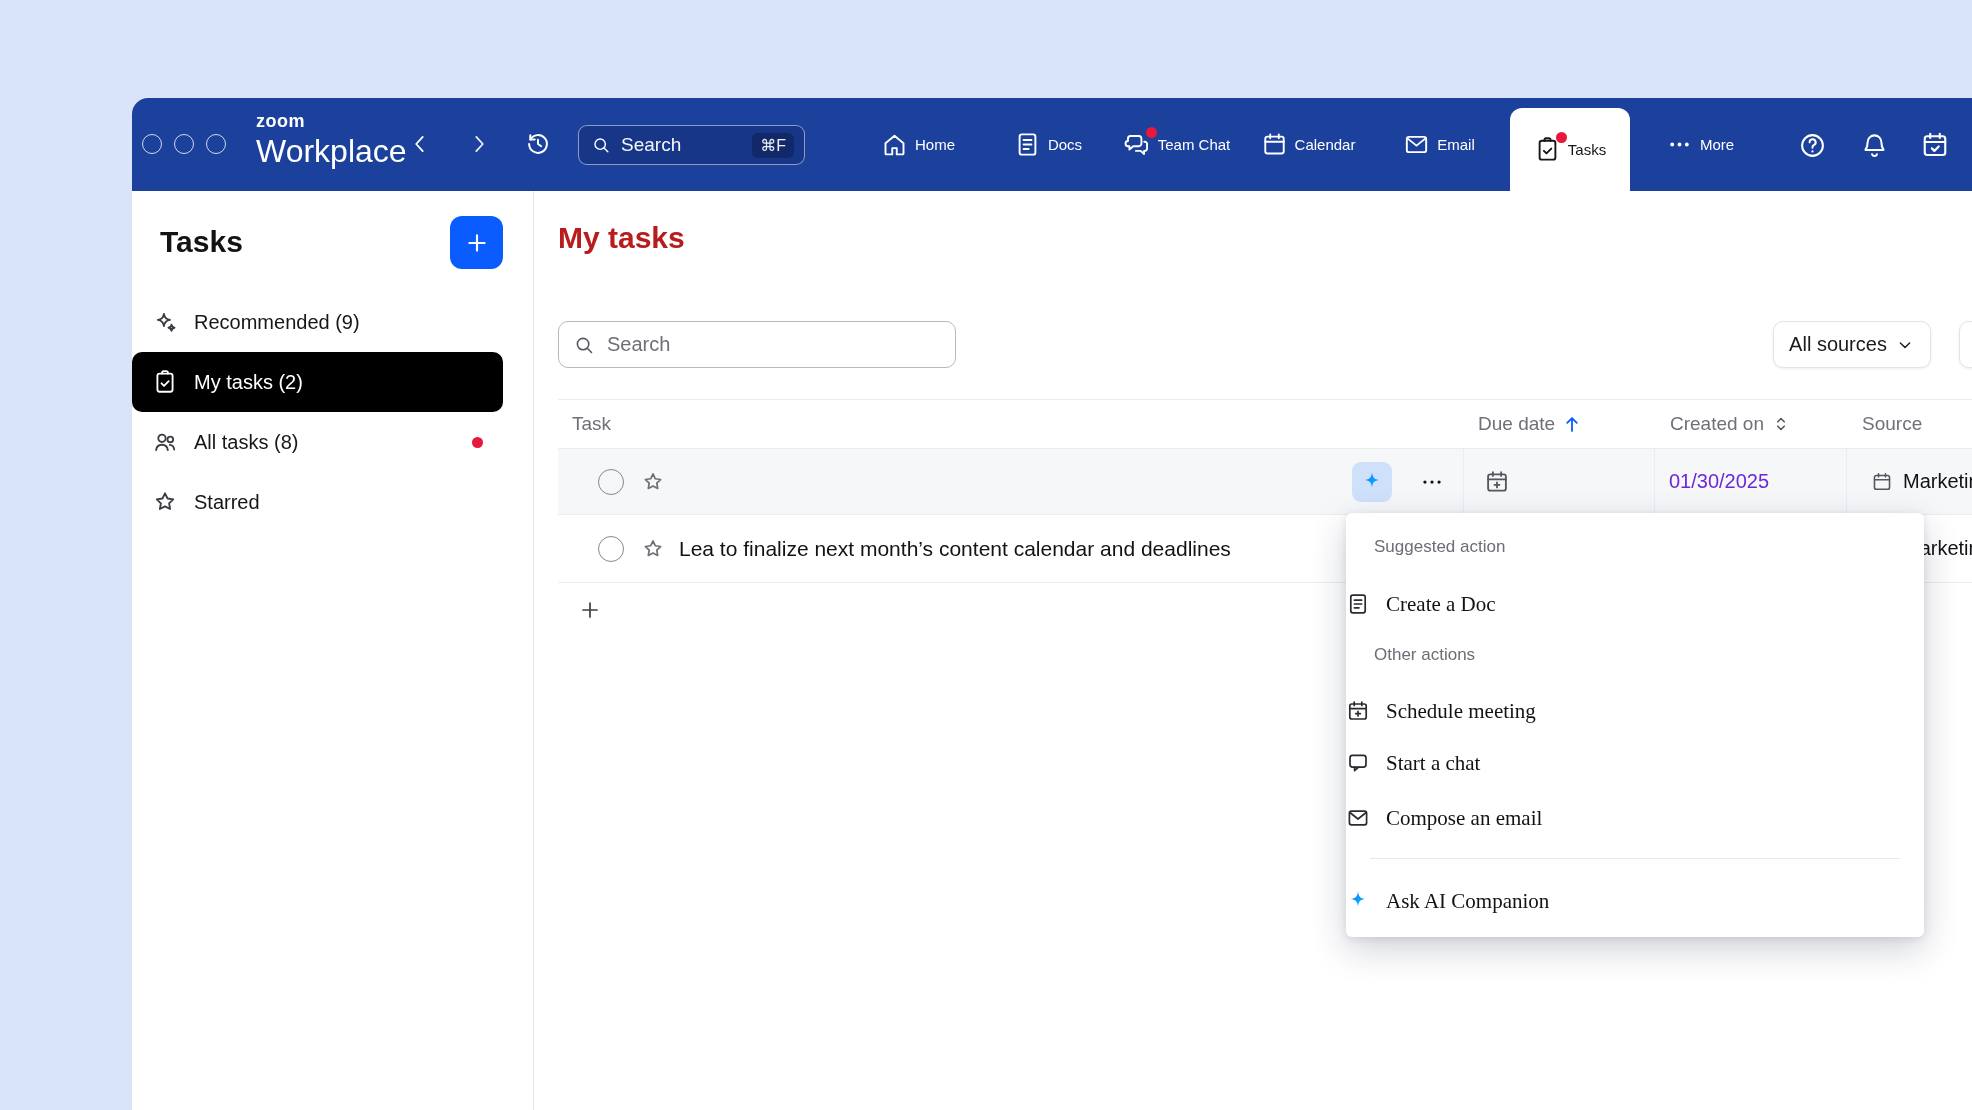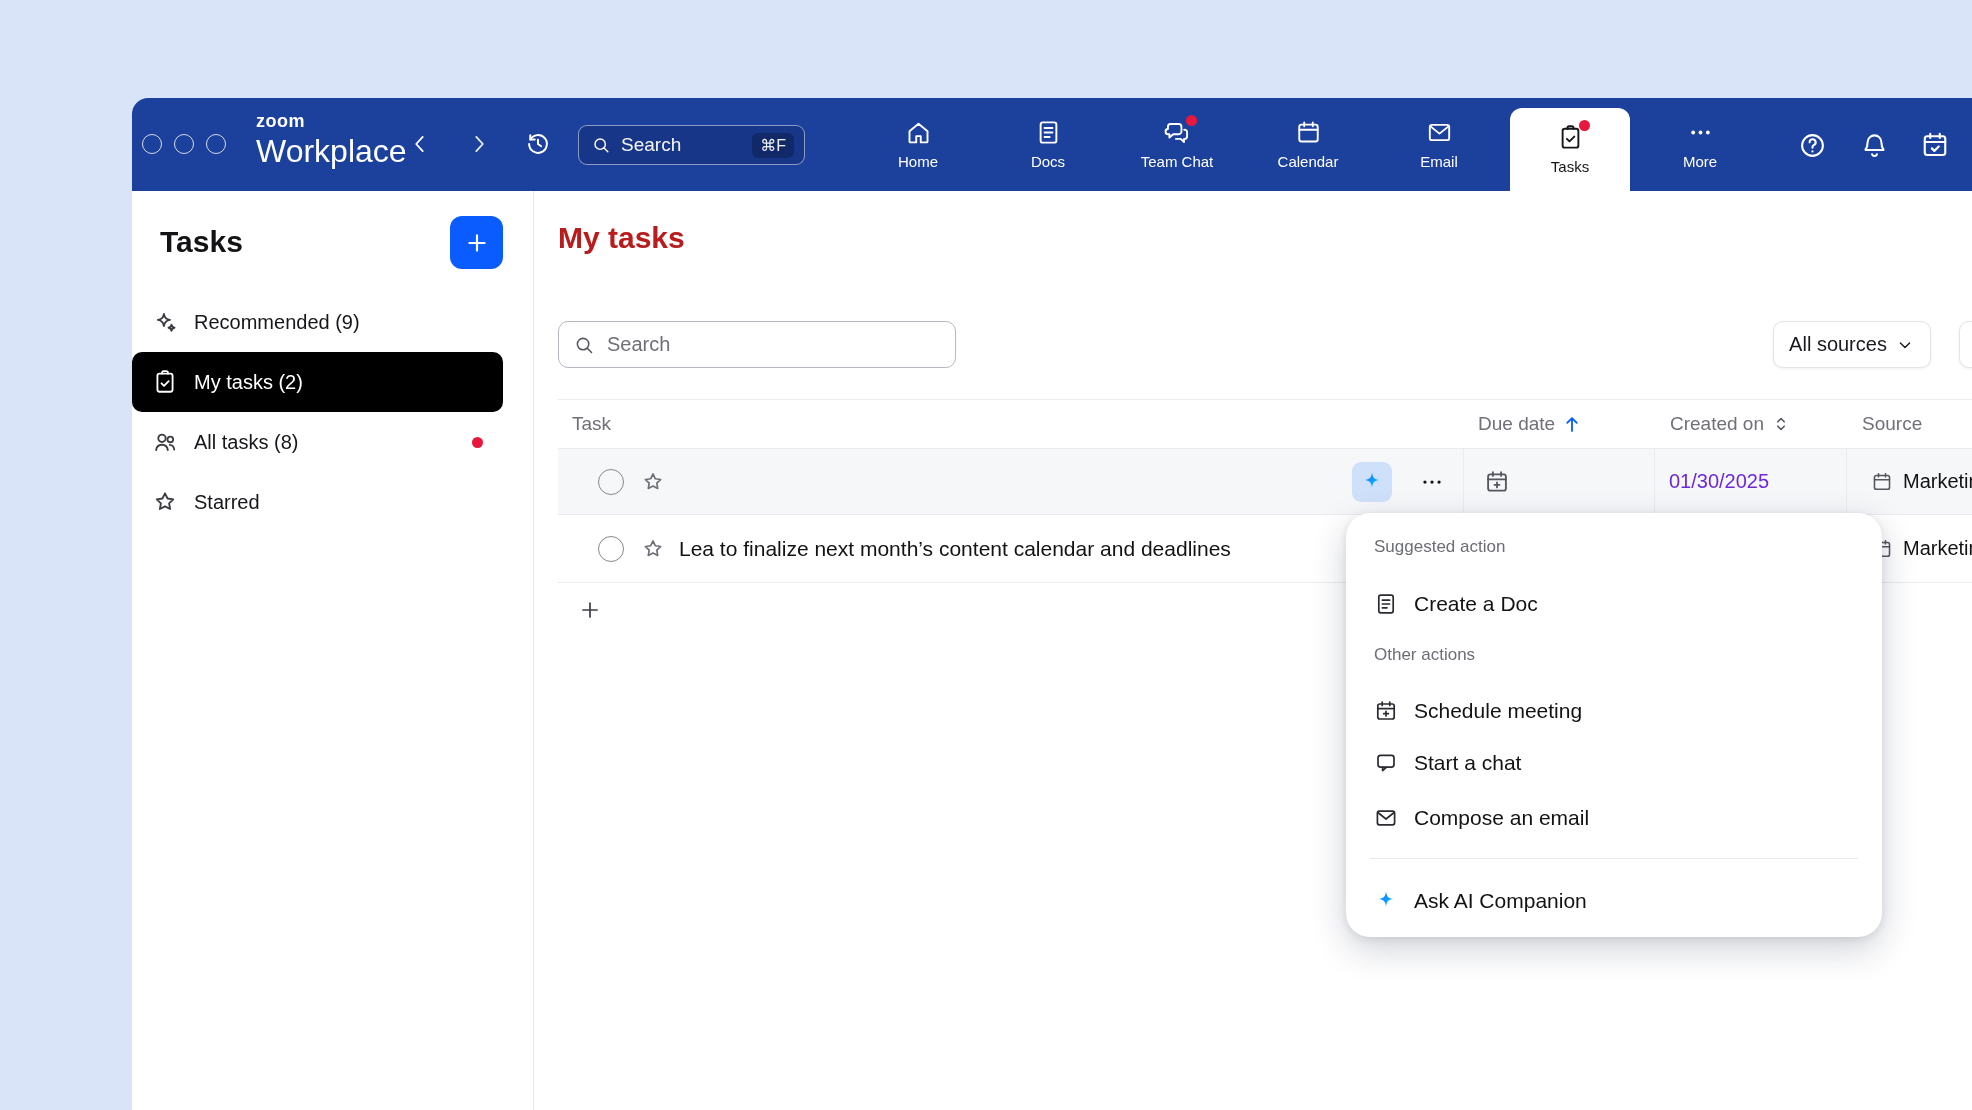"Home" .tab { flex-direction: column -> none }
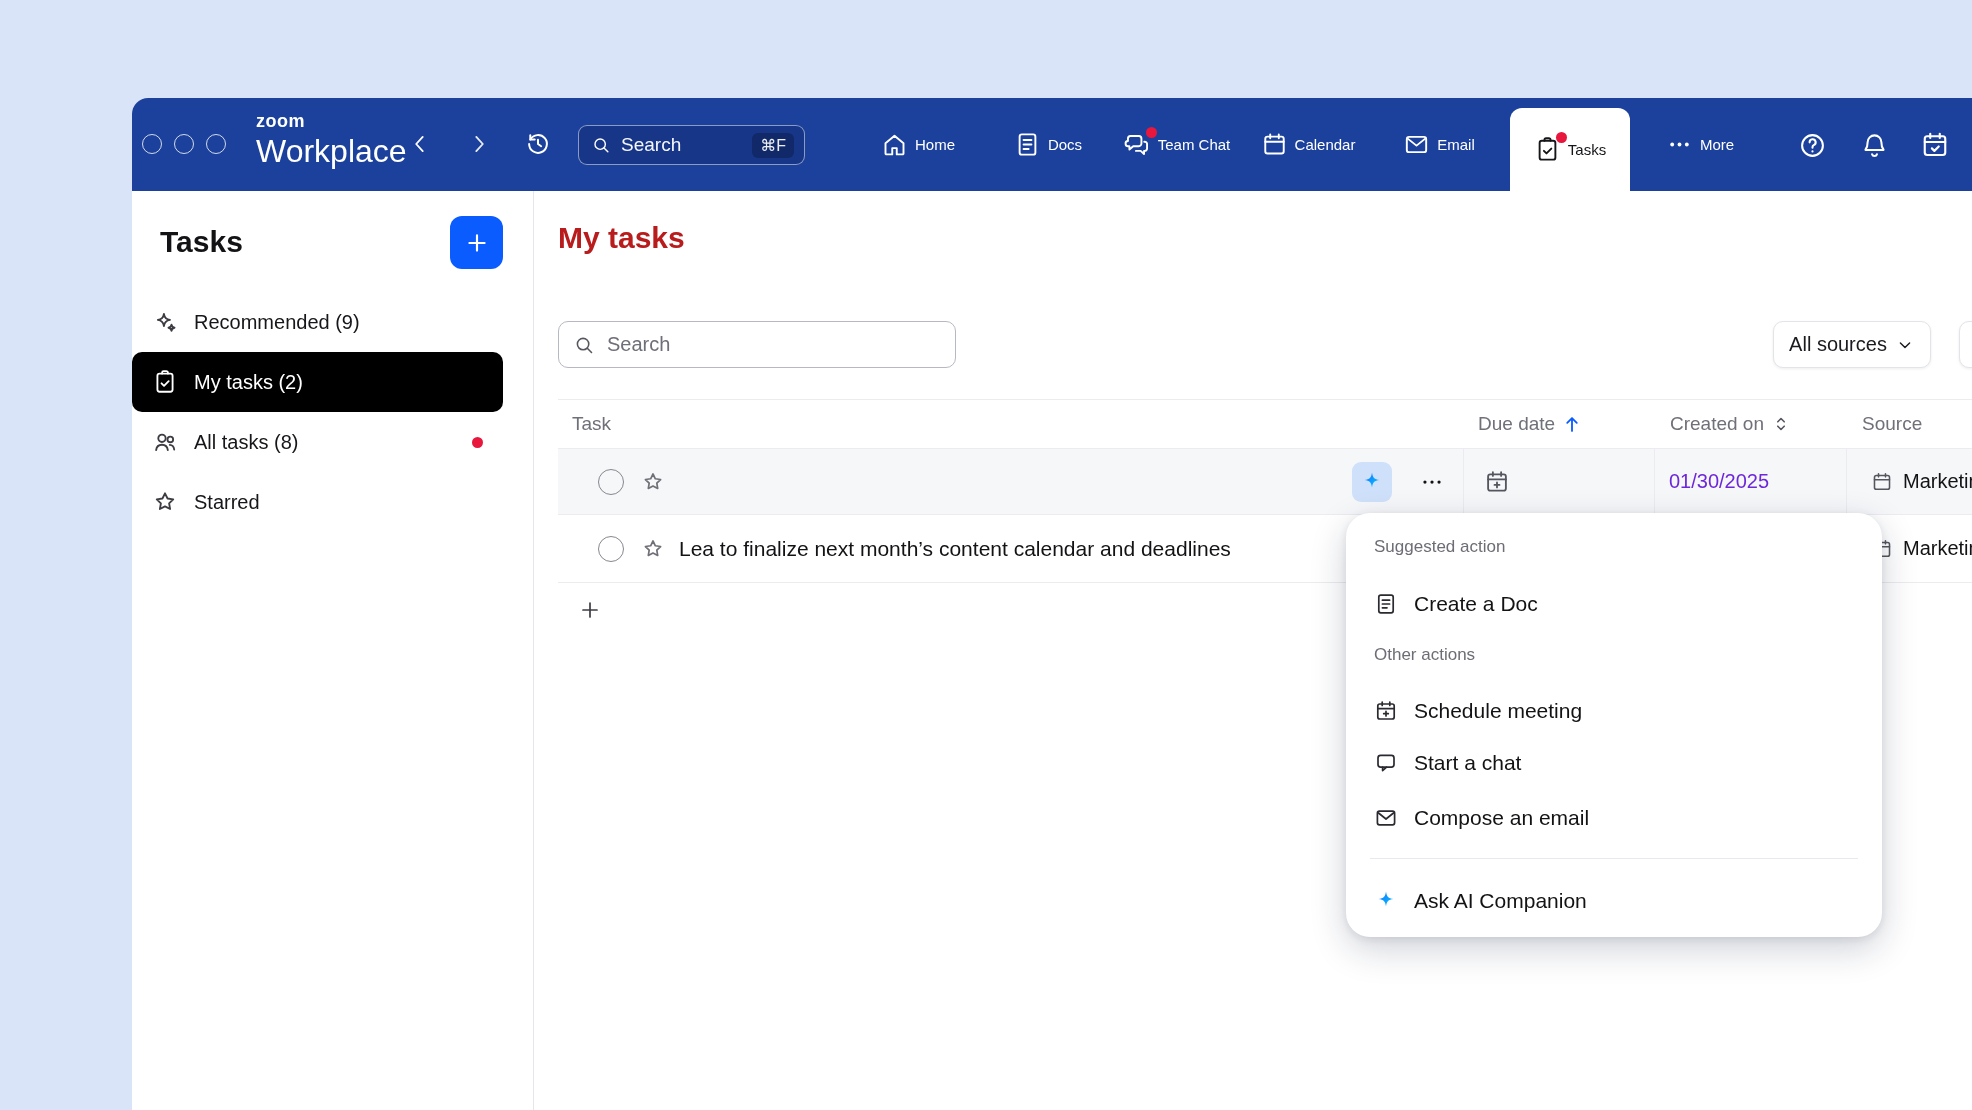"Suggested action" .popup { border-radius: 24px -> 6px; width: 536px -> 578px }
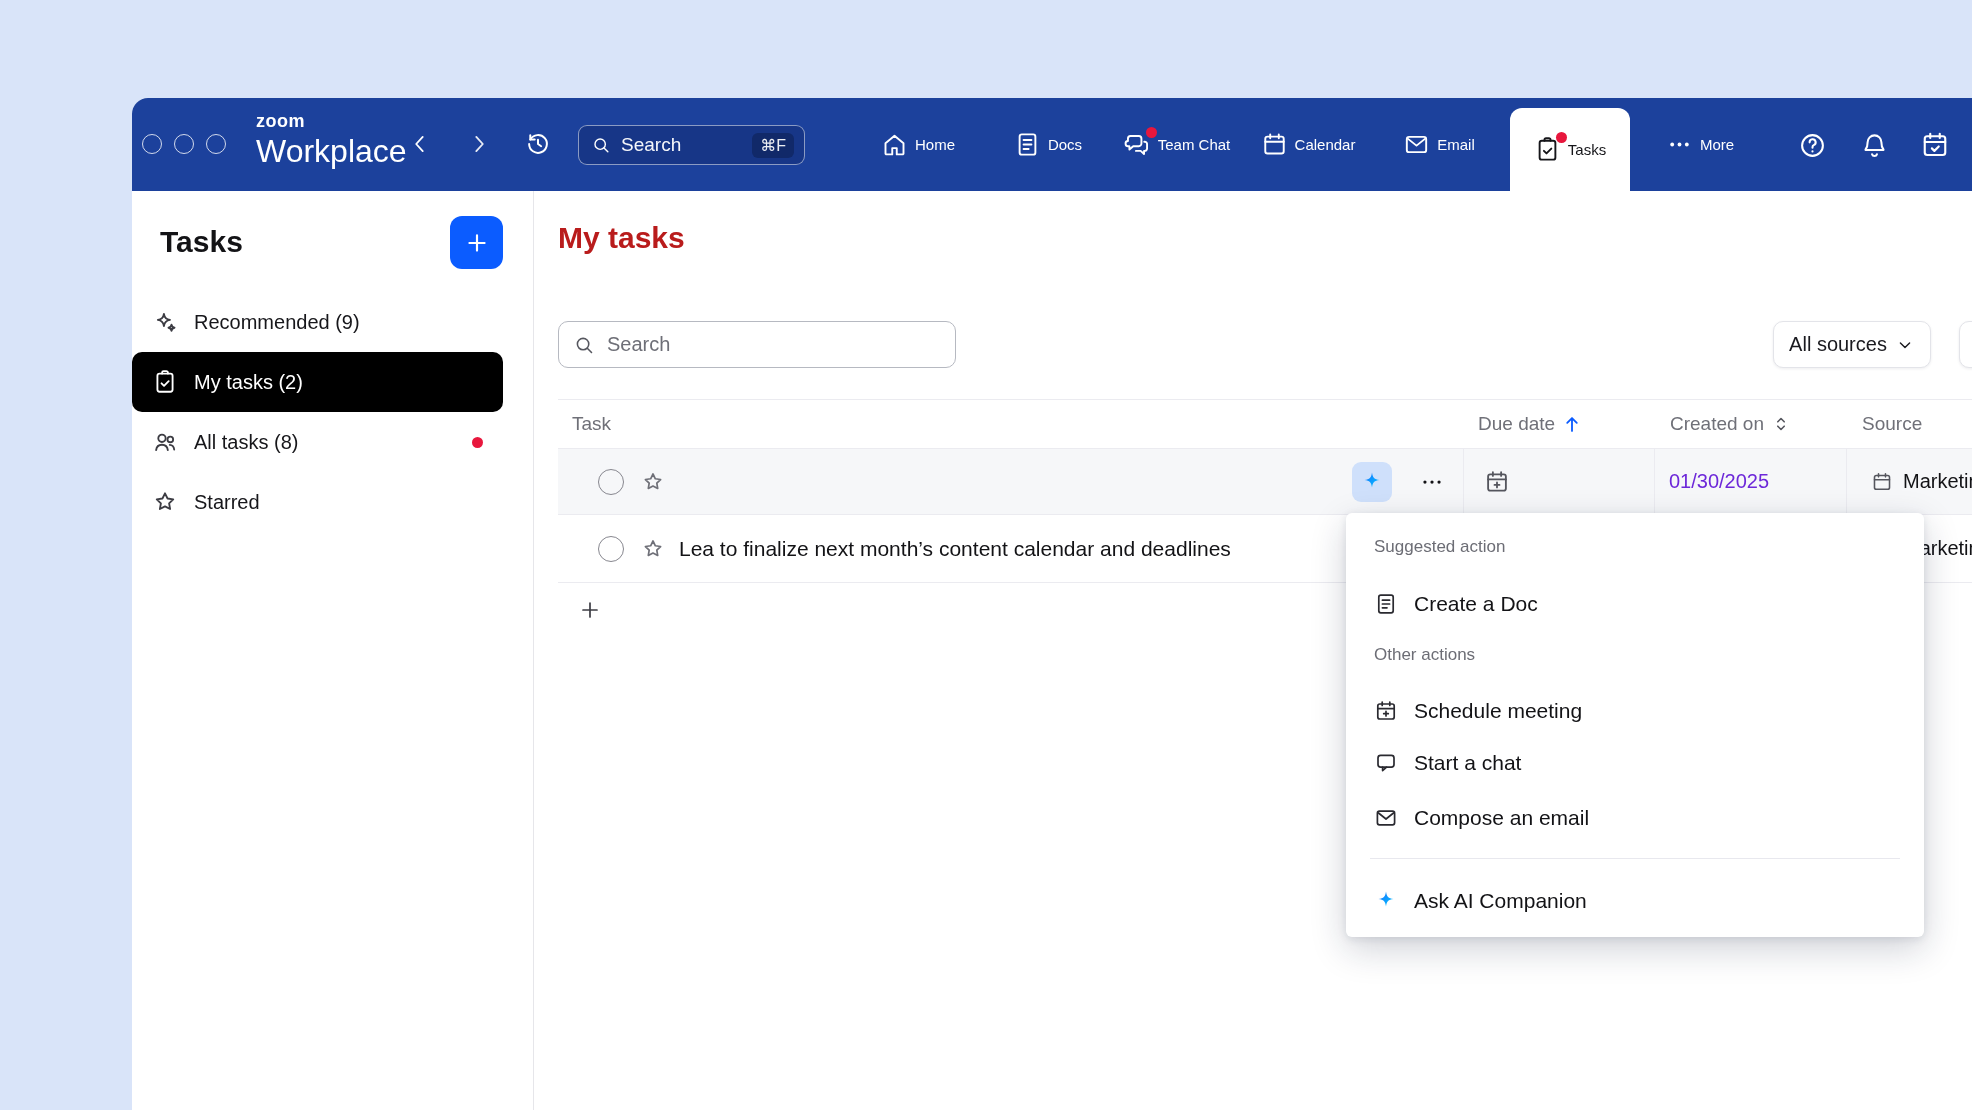"Create a Doc" .p-item { font-family: none -> Liberation Serif, serif; padding-left: 28px -> none }
